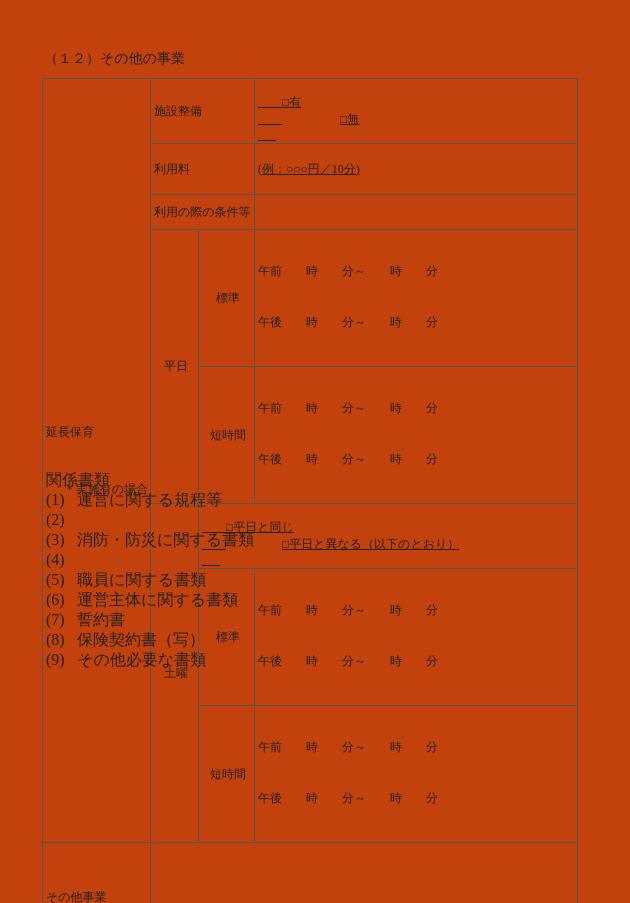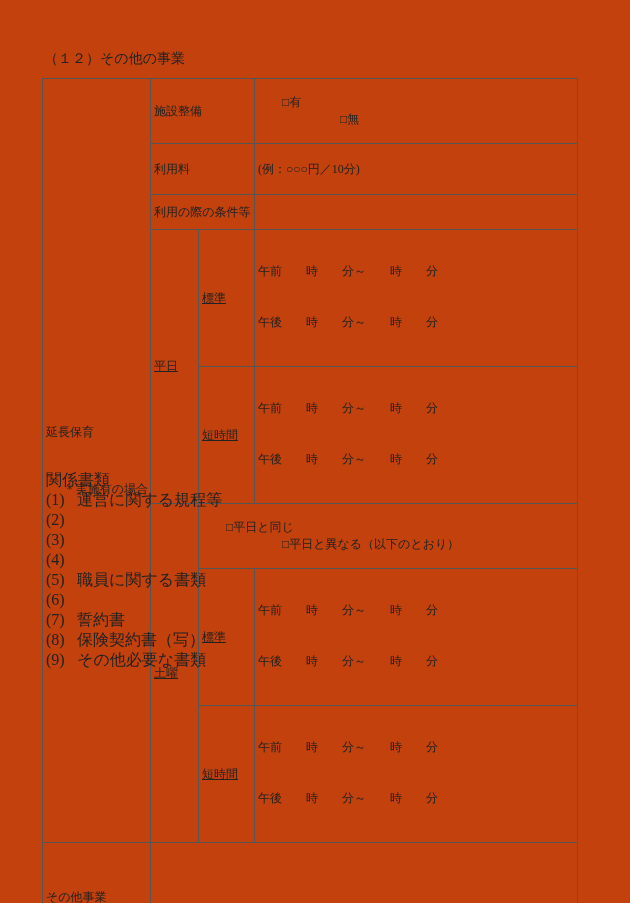"□有 □無" td.val { text-decoration: none -> underline }
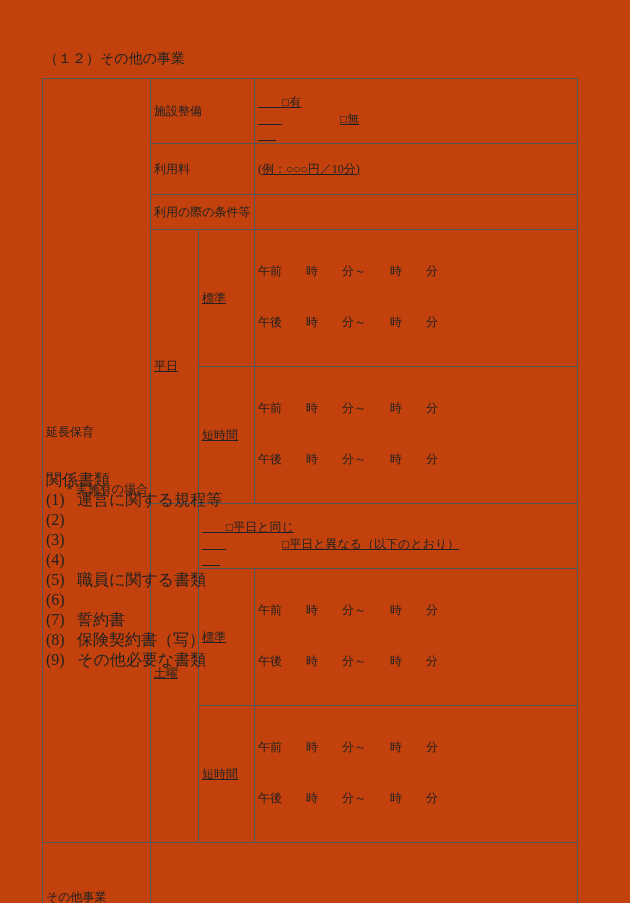"標準" td.ctr { text-align: none -> center; text-decoration: underline -> none }
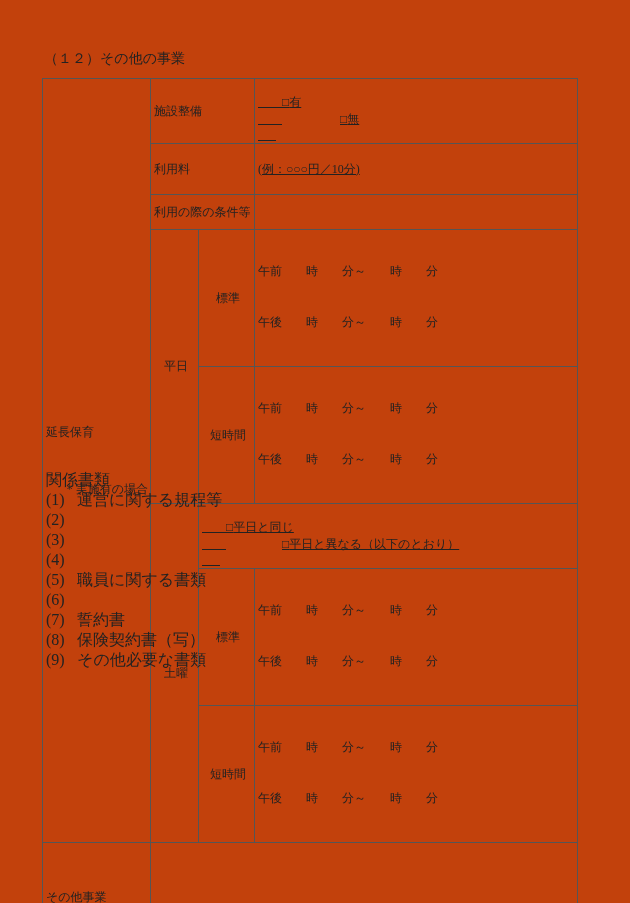"消防・防災に関する書類" span { html: none -> <span>消防・防災に関する書類</span> }
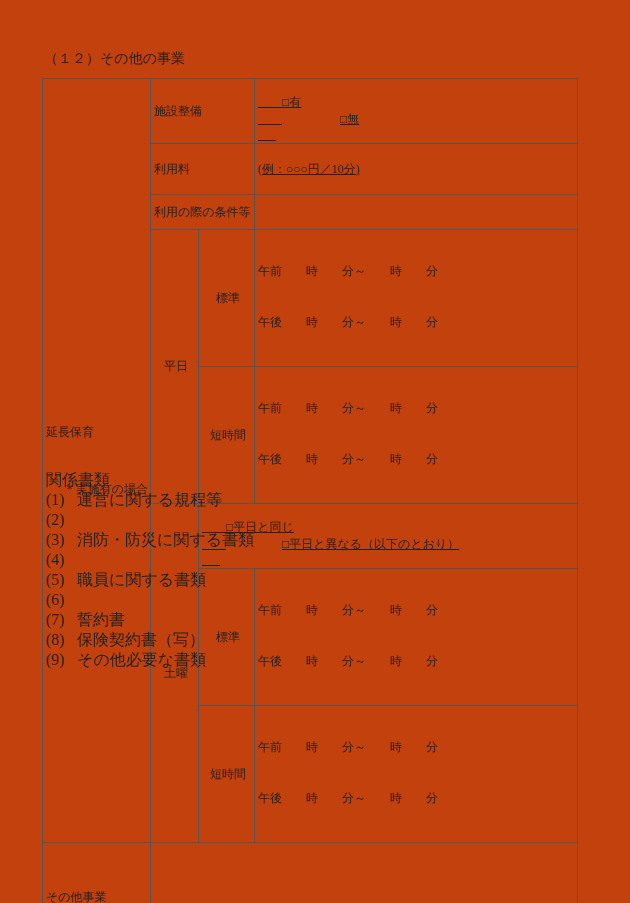"運営主体に関する書類" span { html: none -> <span>運営主体に関する書類</span> }
